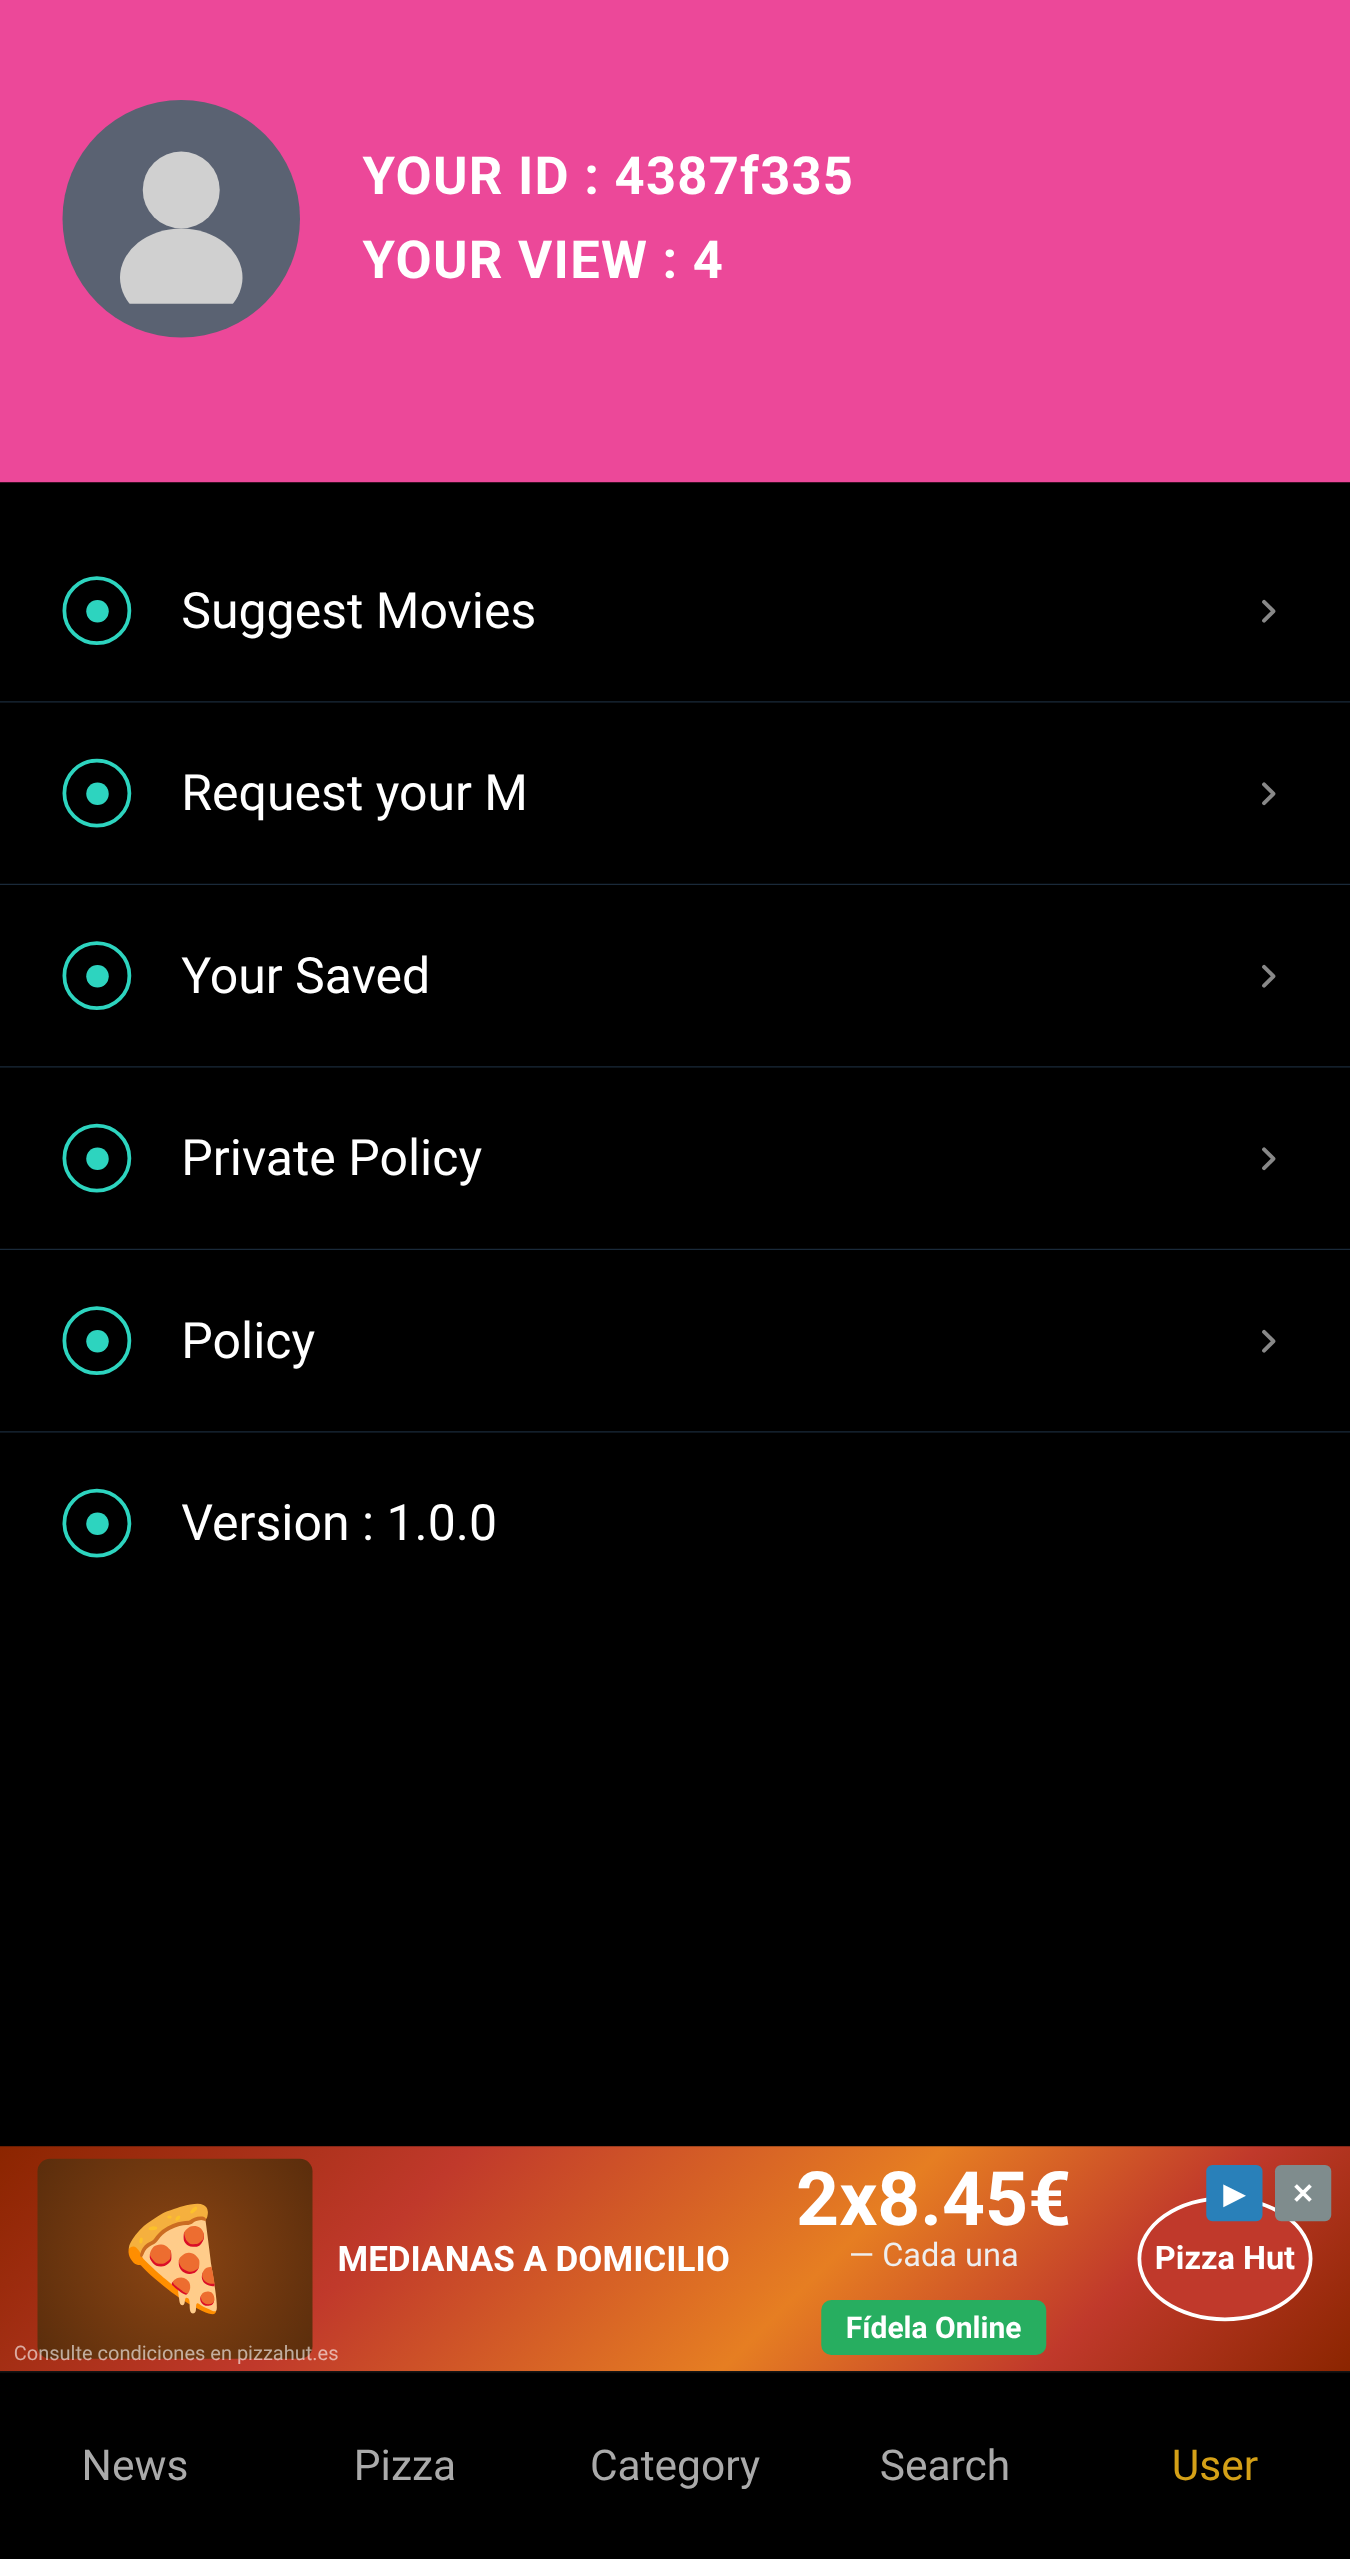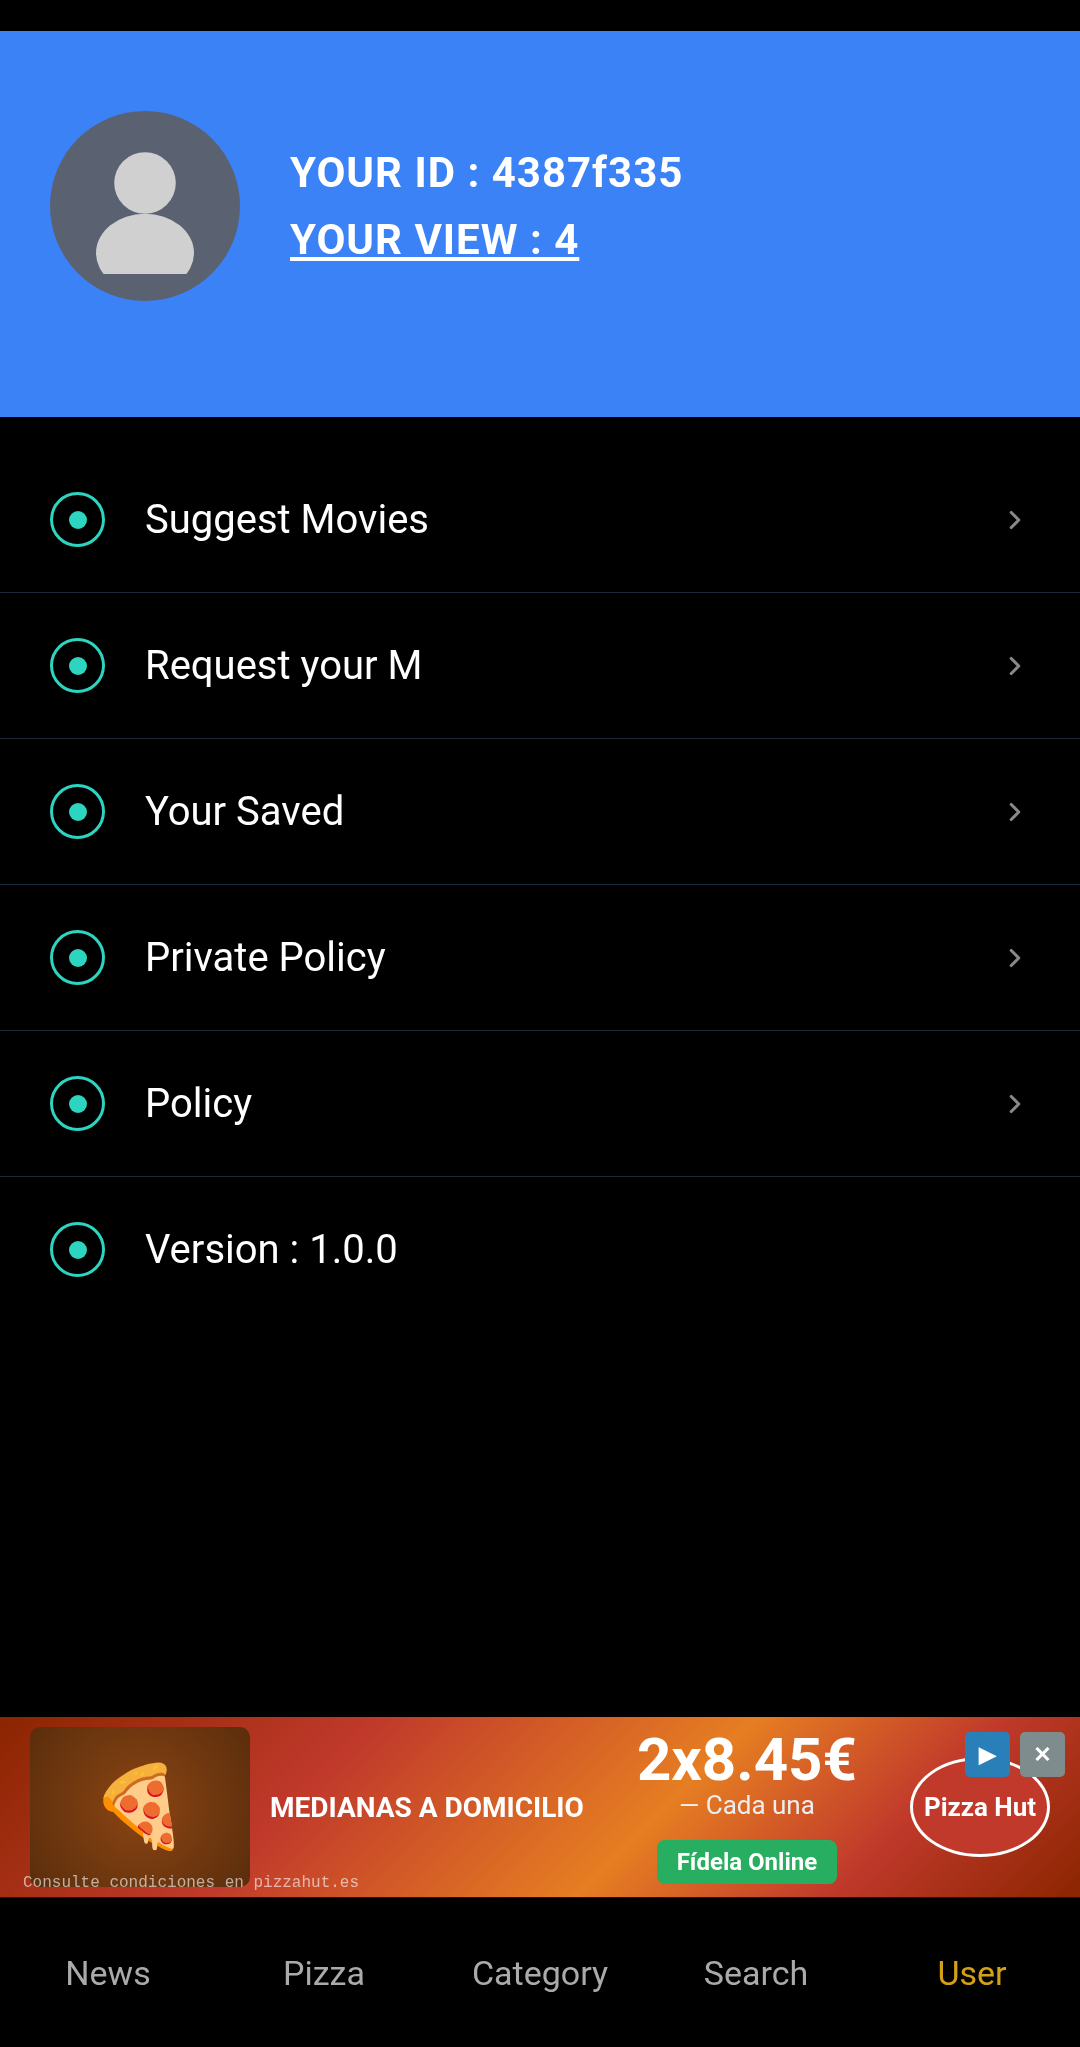"YOUR ID : 4387f335" .profile-section { background: #3b82f6 -> #ec4899; margin-top: 31px -> none }
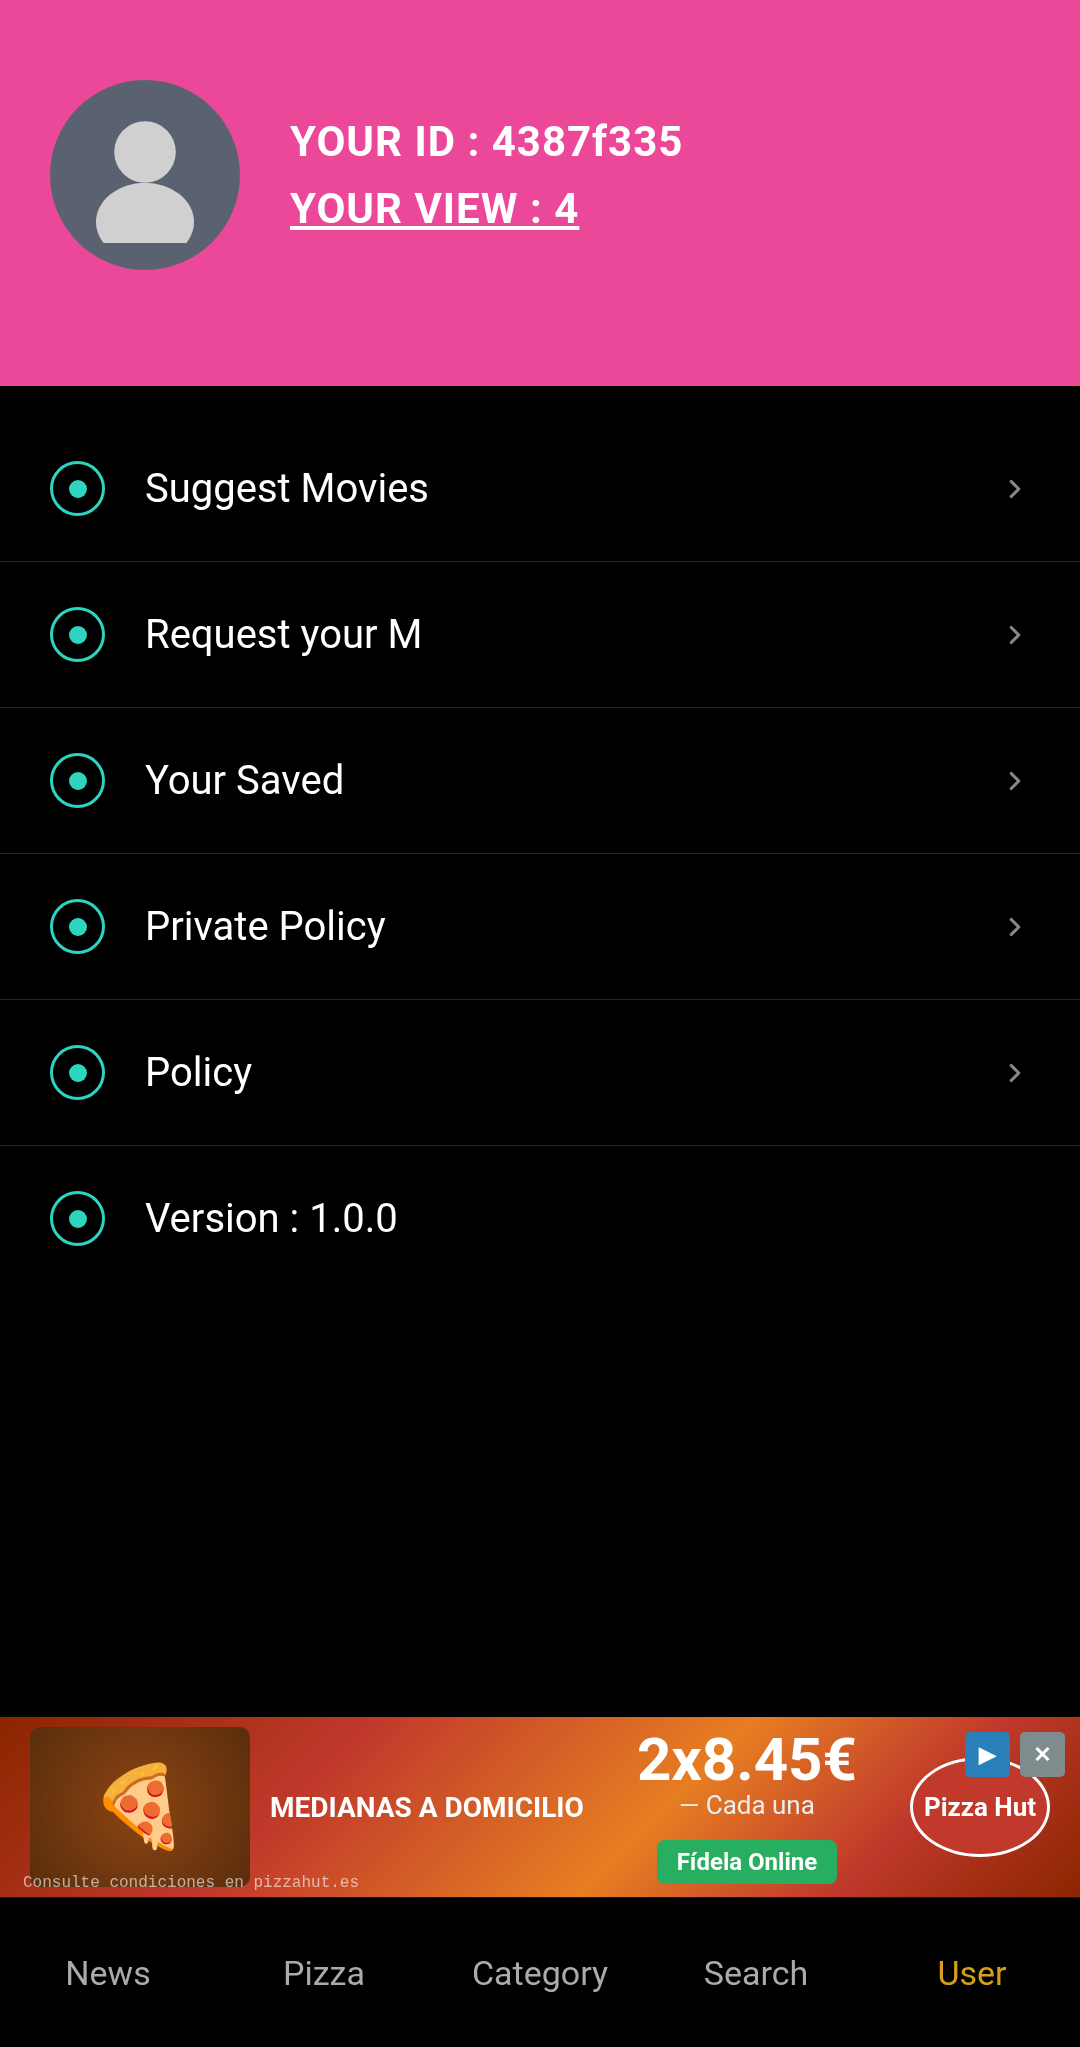"YOUR VIEW : 4" .profile-view { text-decoration: underline -> none }
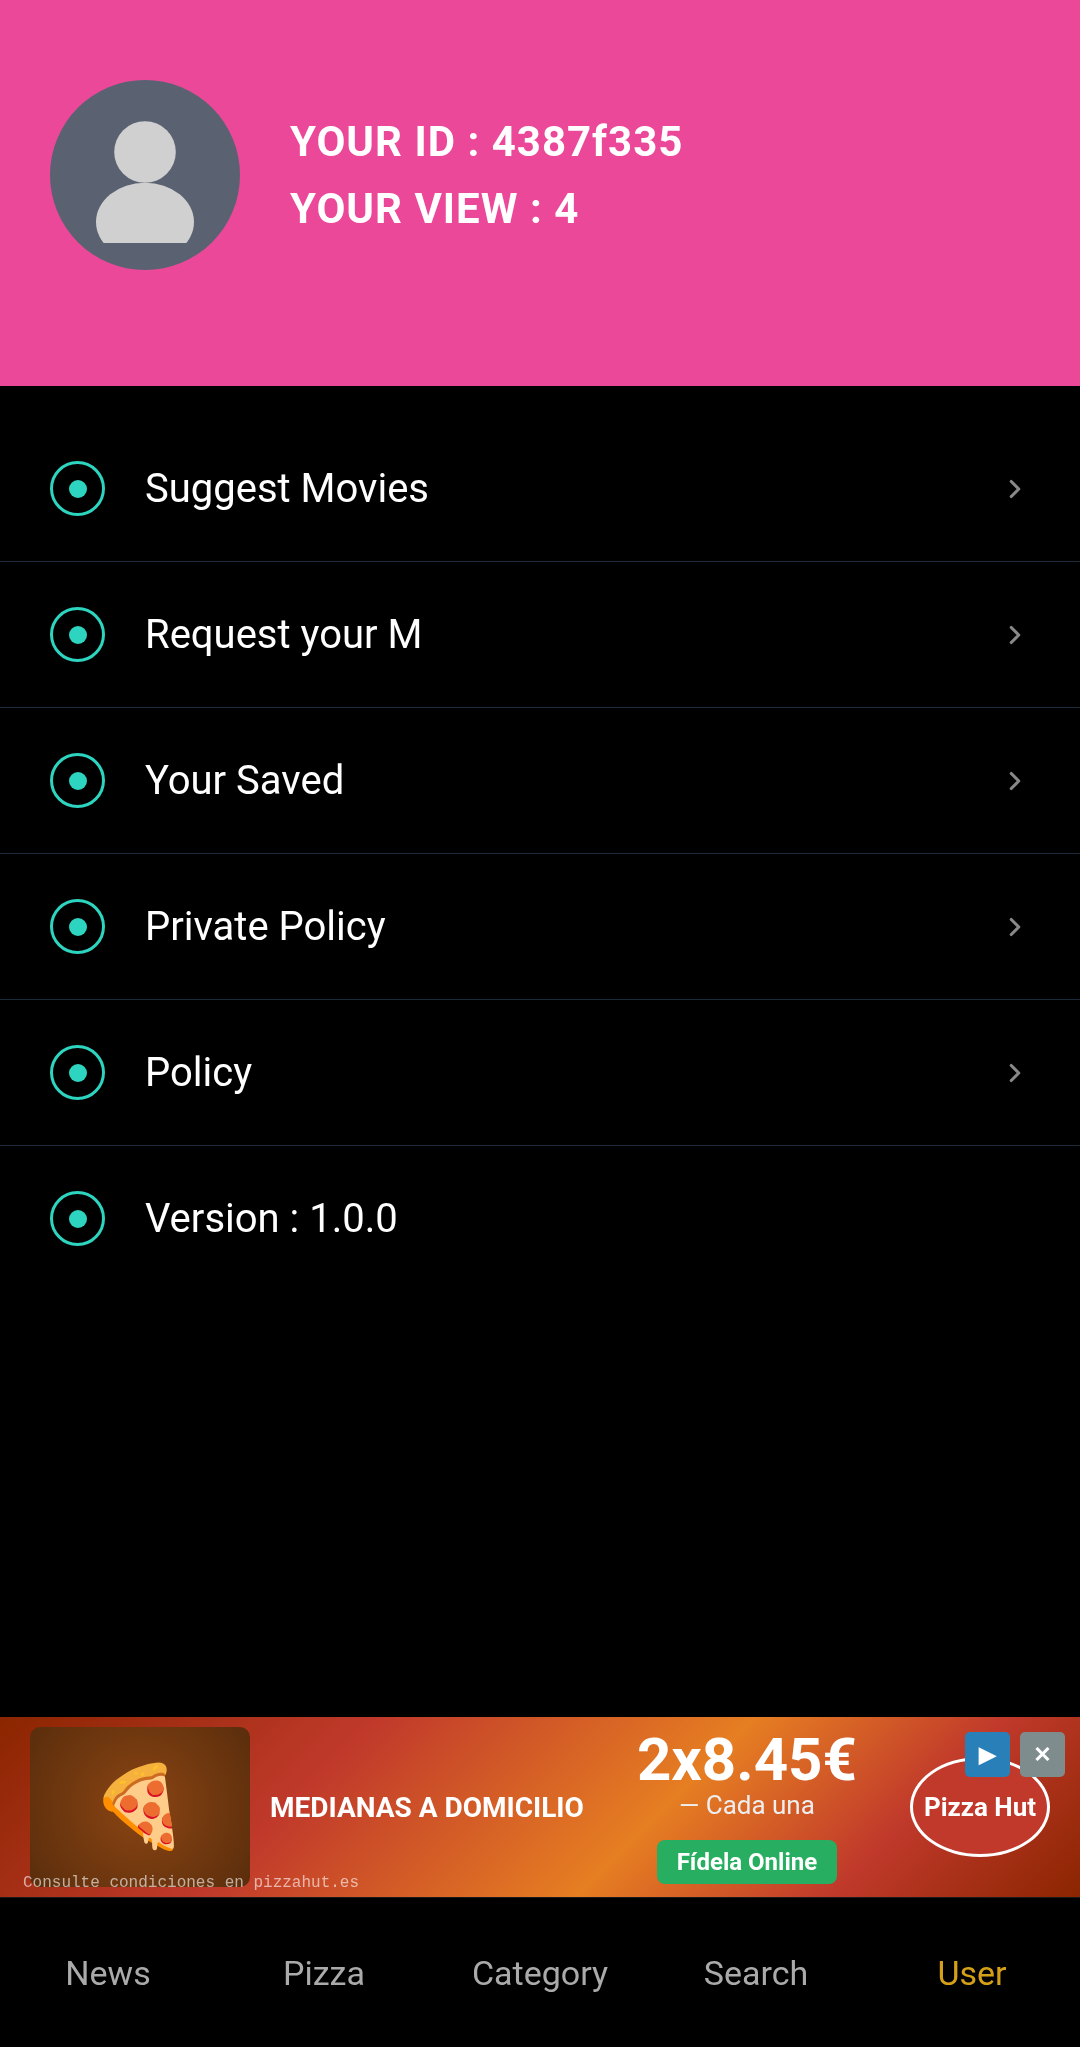"Consulte condiciones en pizzahut.es" .ad-fine-print { font-family: Liberation Mono, monospace -> none; left: 23px -> 11px }
